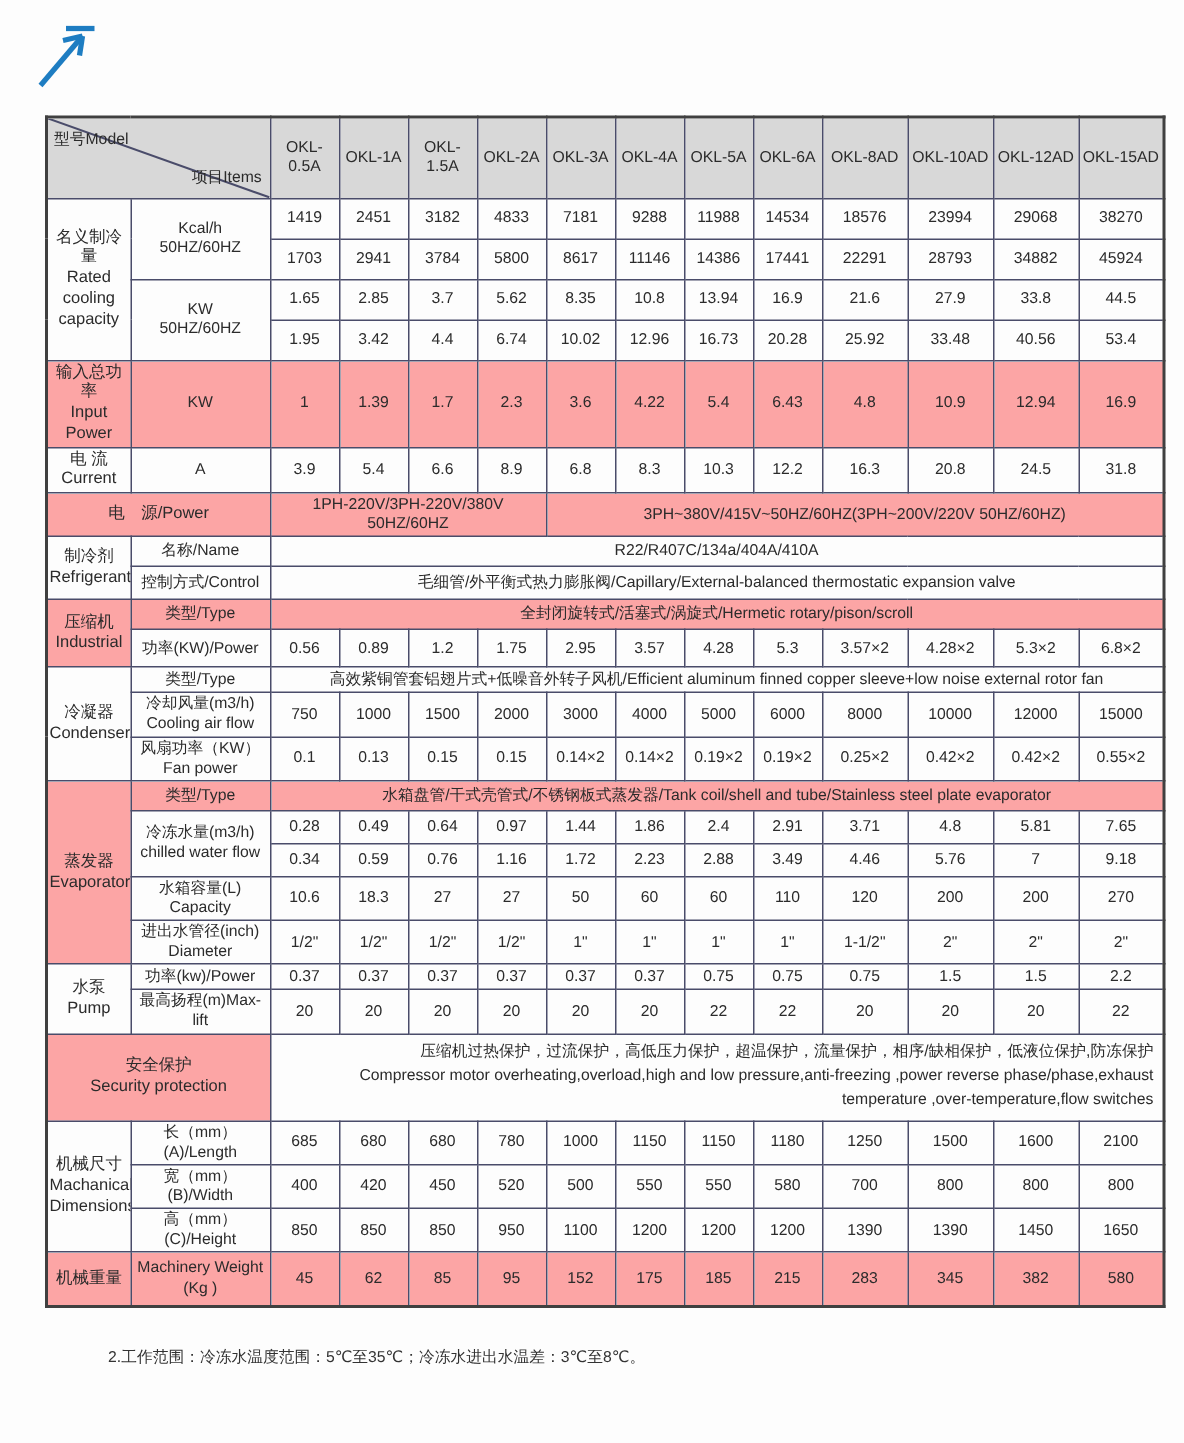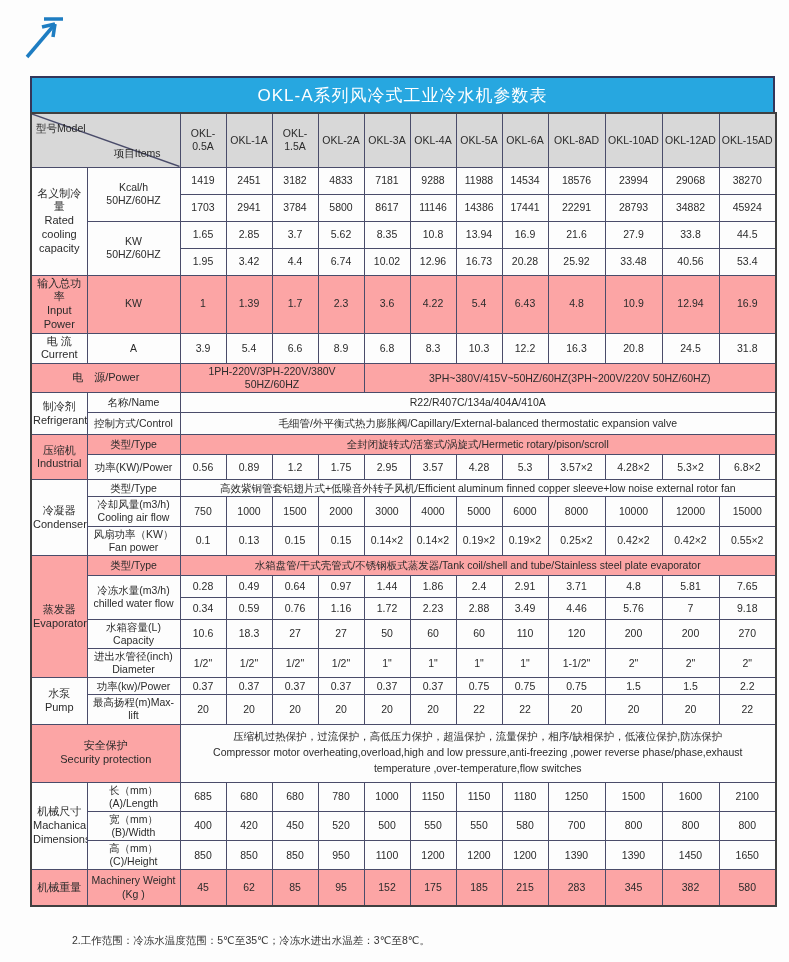"OKL-A系列风冷式工业冷水机参数表" div.banner { html: <div>OKL-A系列风冷式工业冷水机参数表</div> -> none }
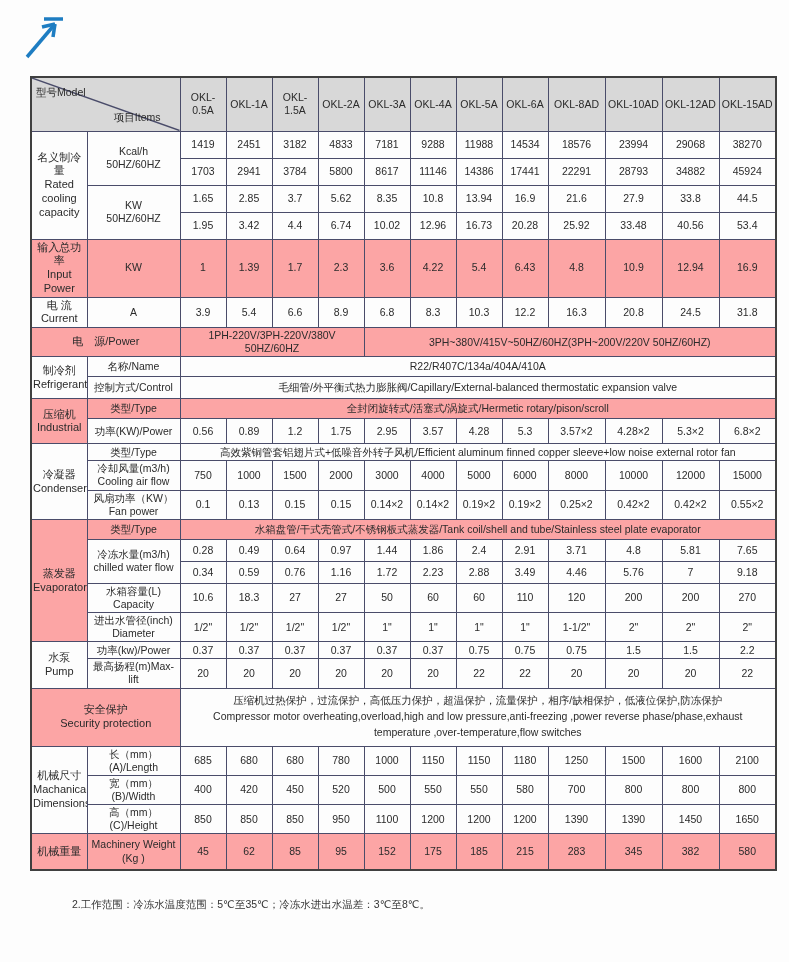"项目Items" .corner .c-items { right: 19px -> 5px }
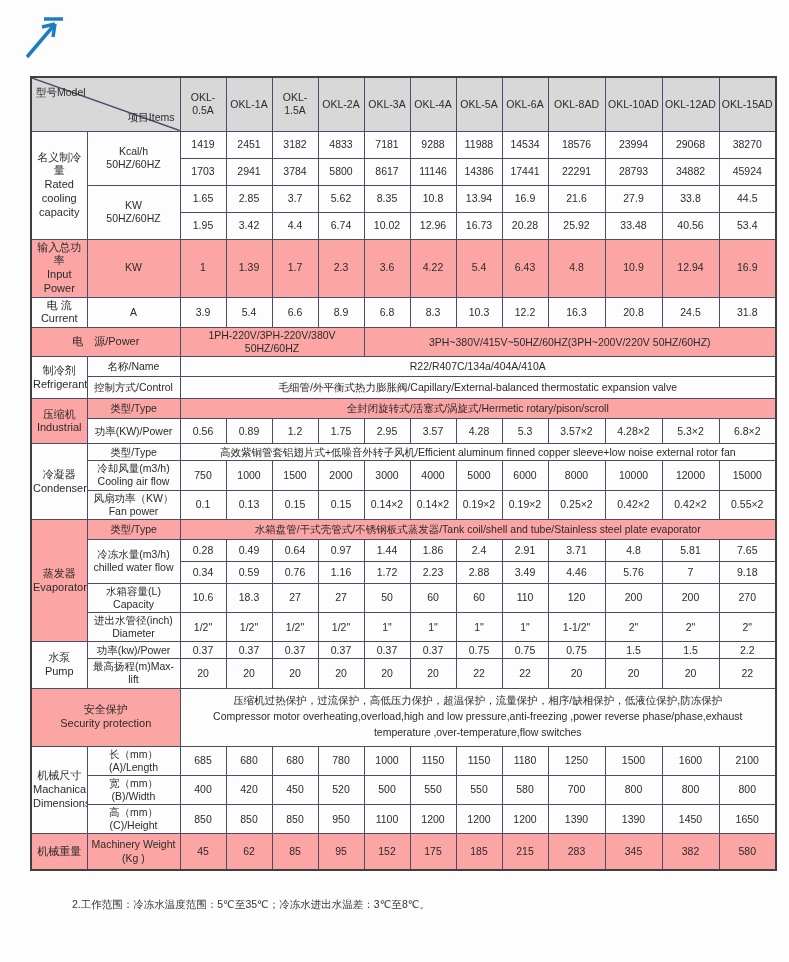"压缩机过热保护，过流保护，高低压力保护，超温保护，流量保护，相序/缺相保护，低液" .sec { text-align: center -> right }
